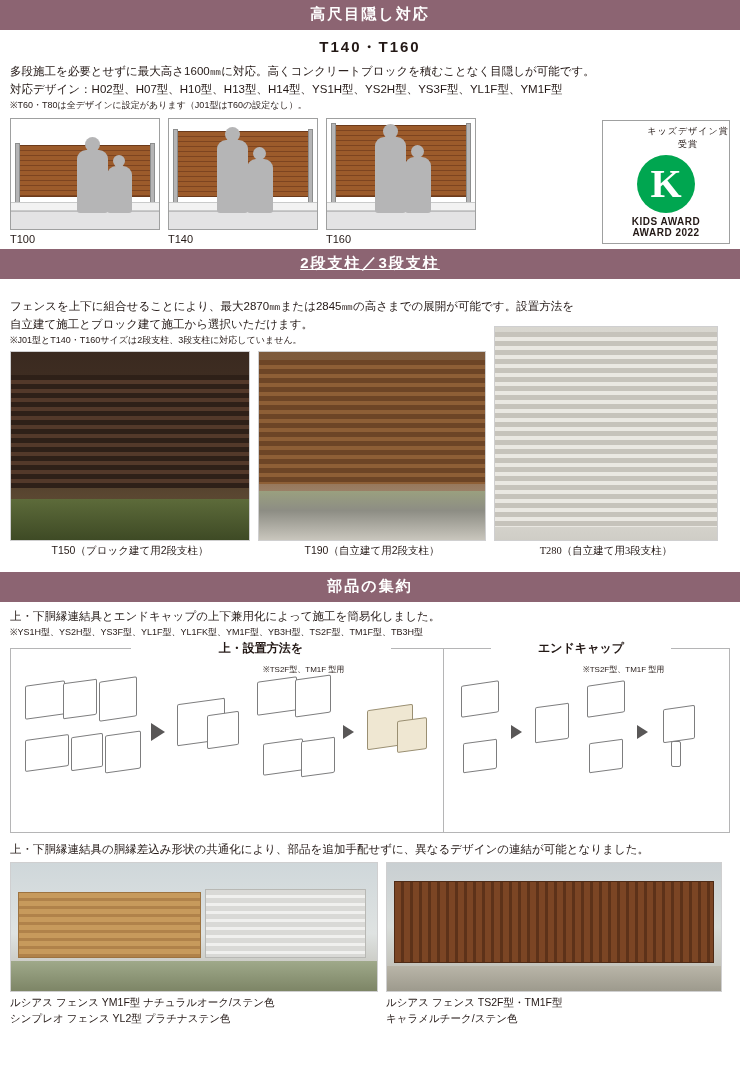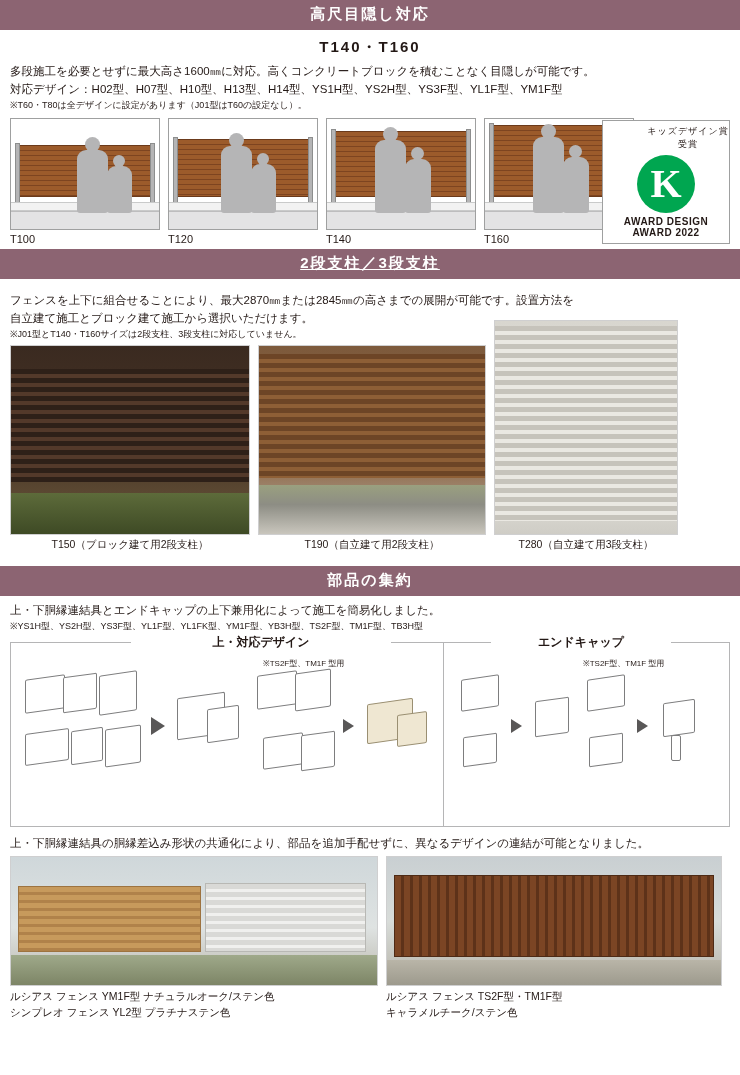"AWARD DESIGN" div.award-t1 { text: AWARD DESIGN -> KIDS AWARD }
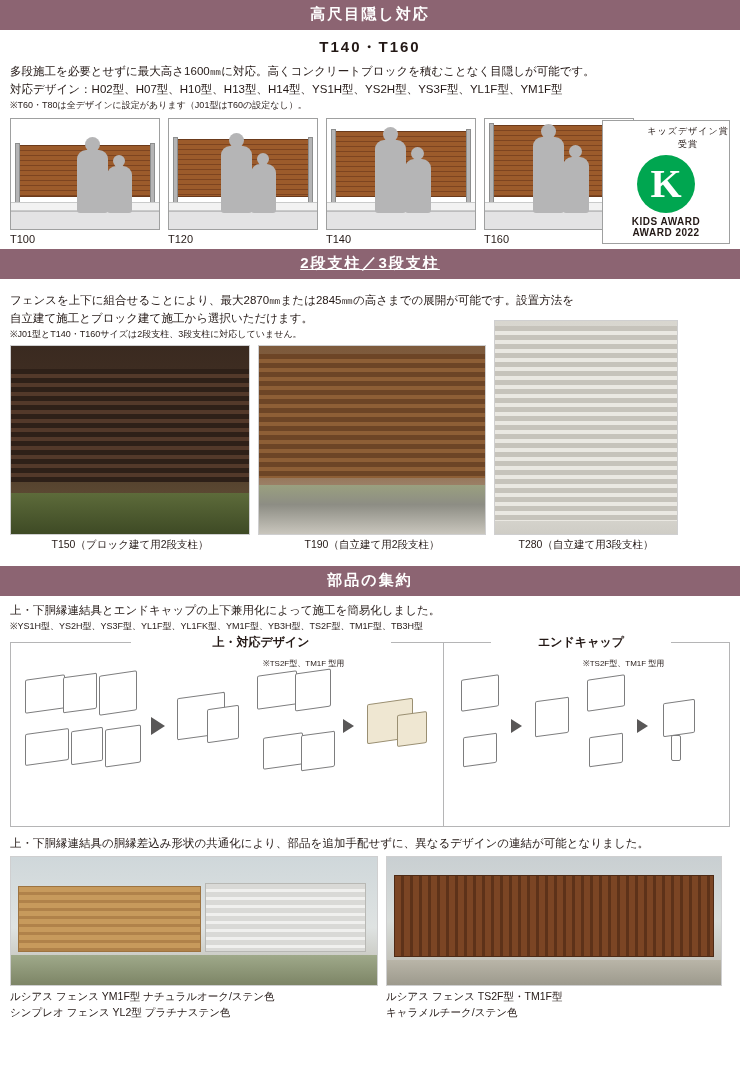"T120" div.fig { html: <div> <div> <div></div> <div></div> <div></div> <div></div> <div></div> <span></span> <div></div> <span></span> <div></div> </div> <div>T120</div> </div> -> none }
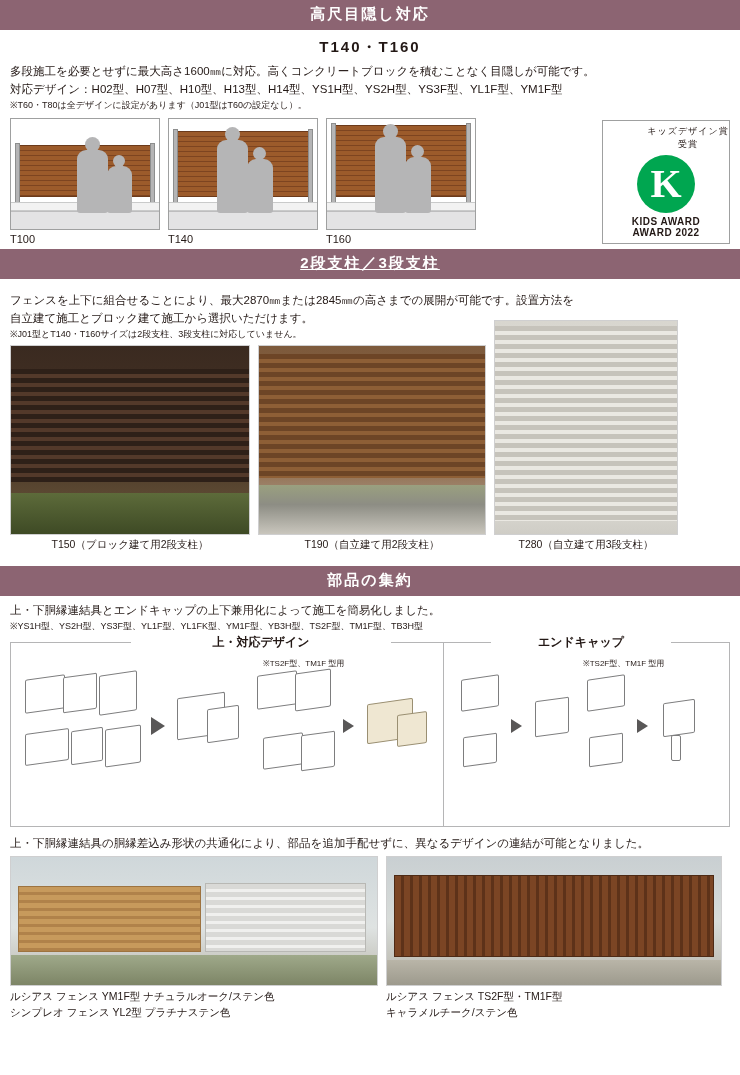"フェンスを上下に組合せることにより、最大2870㎜または2845㎜の高さまでの展" div.body-text { margin-top: 12px -> none; padding-top: 1px -> 19px }
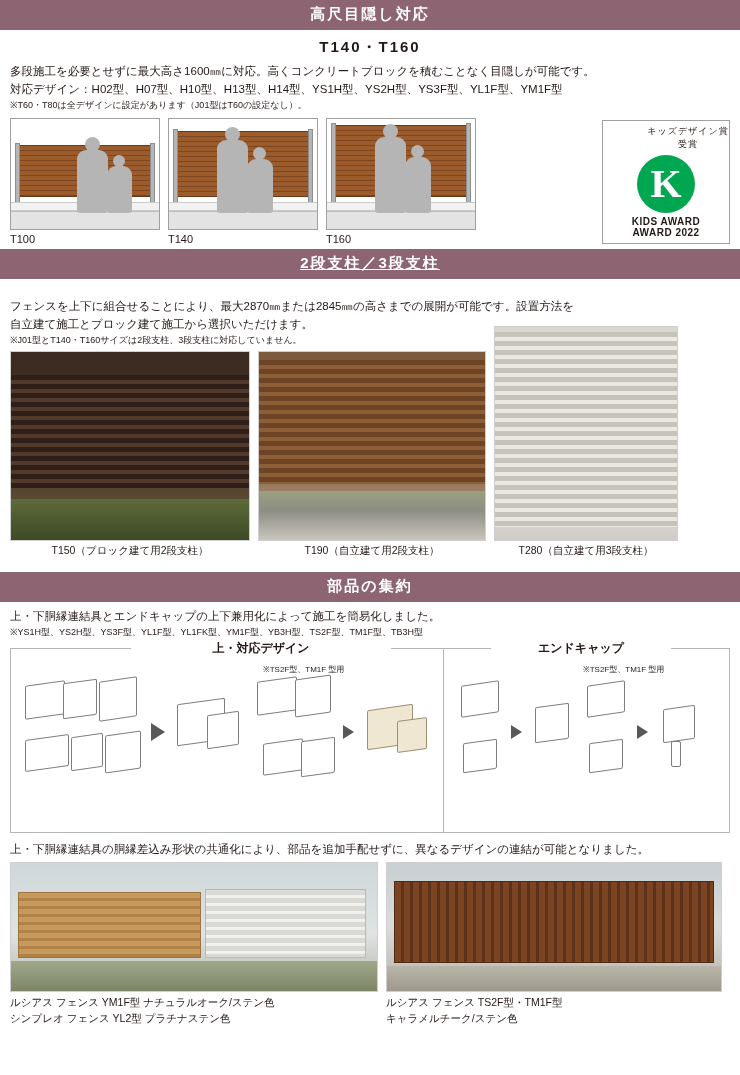"T280（自立建て用3段支柱）" div { font-family: none -> Liberation Serif, serif; width: 184px -> 224px }
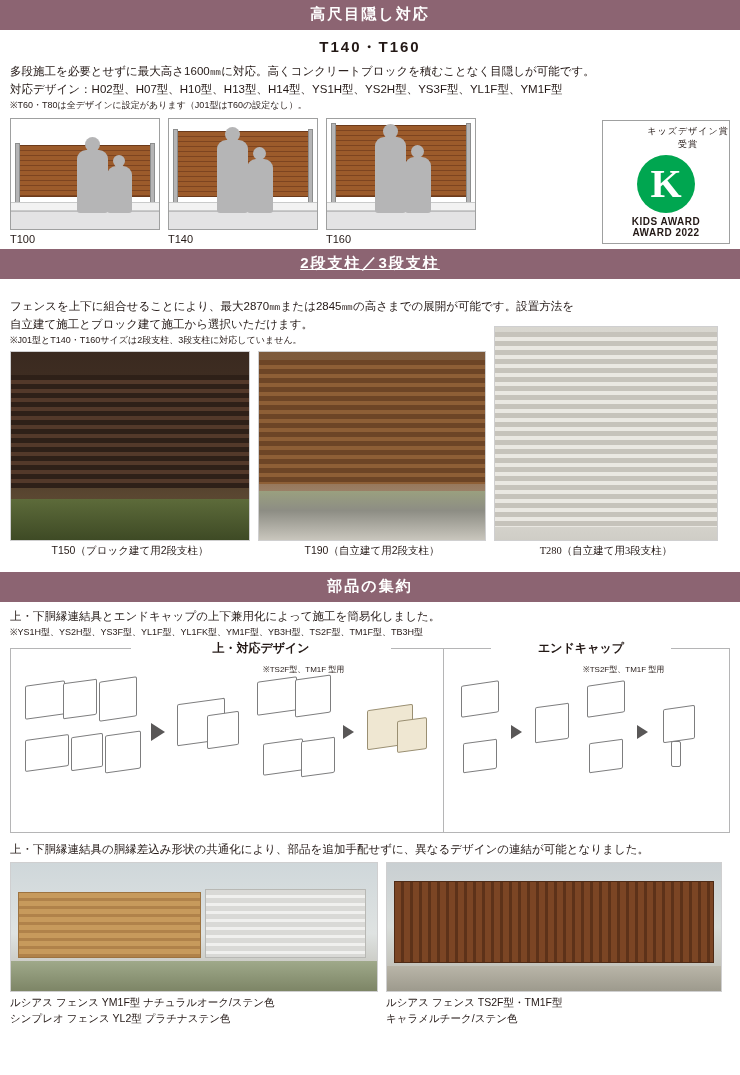"上・対応デザイン" div.box-title { text: 対応デザイン -> 設置方法を }
